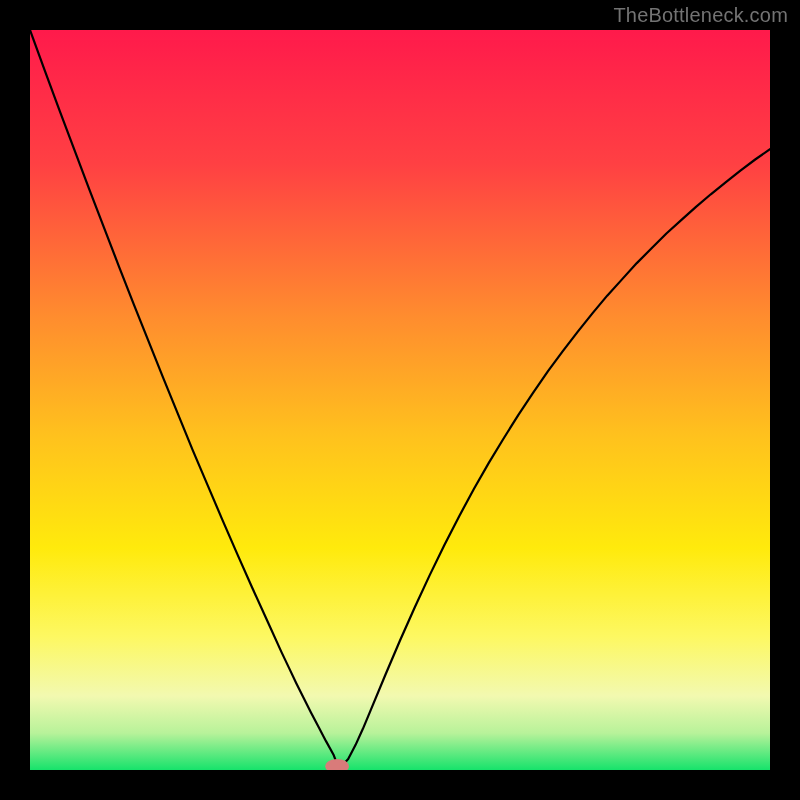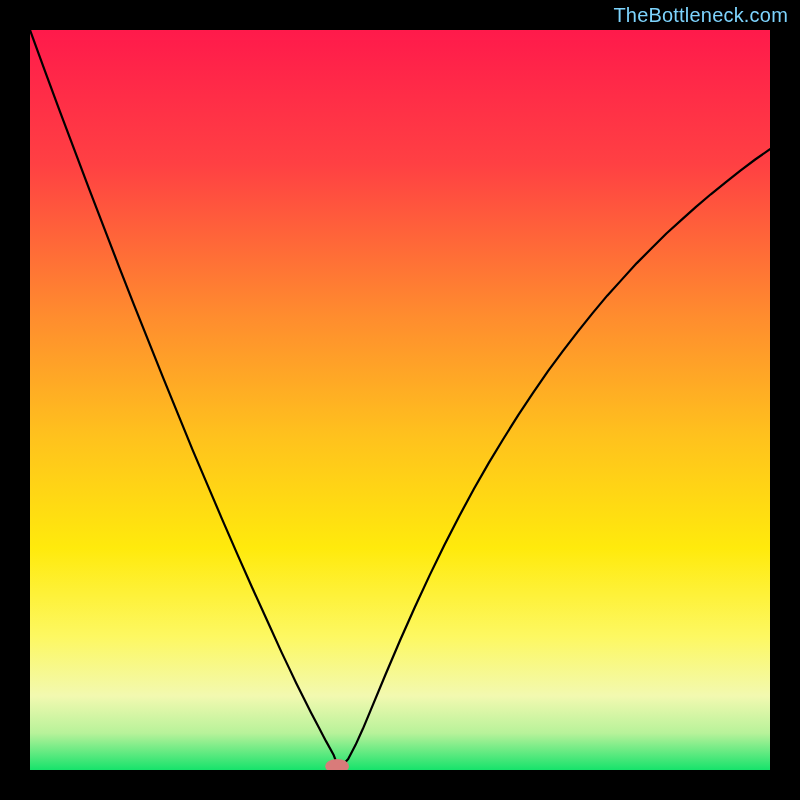"TheBottleneck.com" .watermark { color: #7dd3fc -> #737373 }
